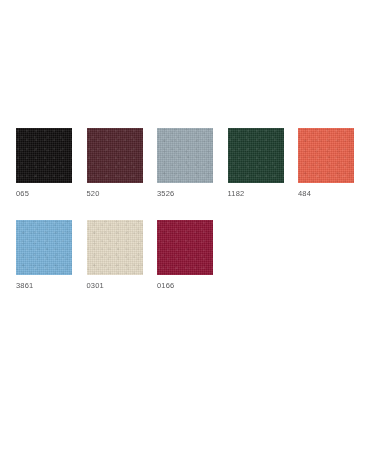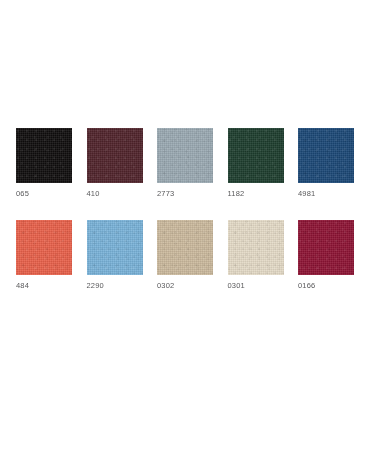"410" div.swatch-label { text: 410 -> 520 }
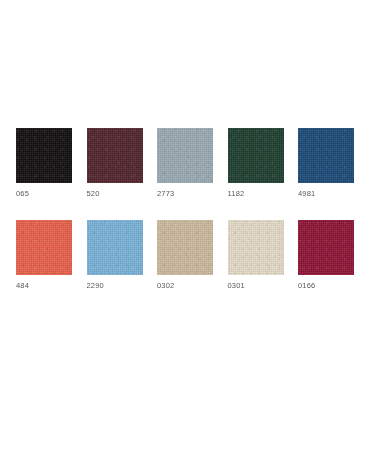"2773" div.swatch-label { text: 2773 -> 3526 }
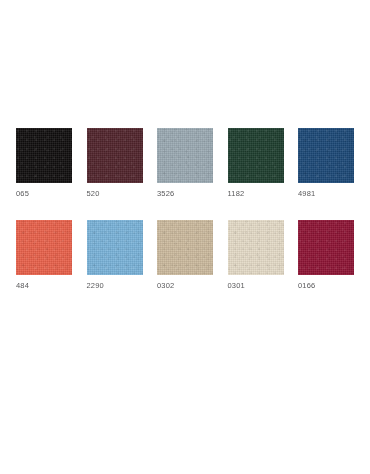"4981" div.swatch-cell { html: <div> <div></div> <div>4981</div> </div> -> none }
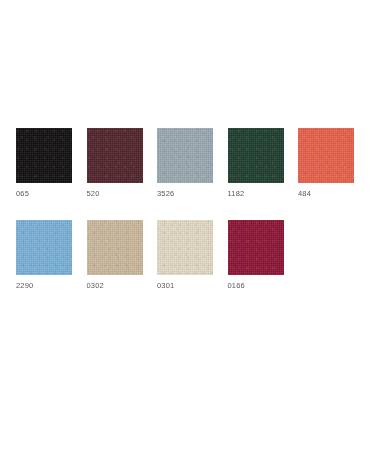"2290" div.swatch-label { text: 2290 -> 3861 }
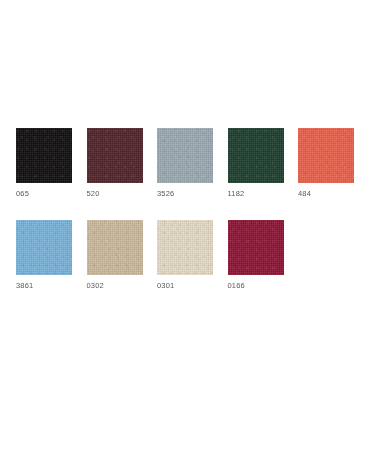"0302" div.swatch-cell { html: <div> <div></div> <div>0302</div> </div> -> none }
